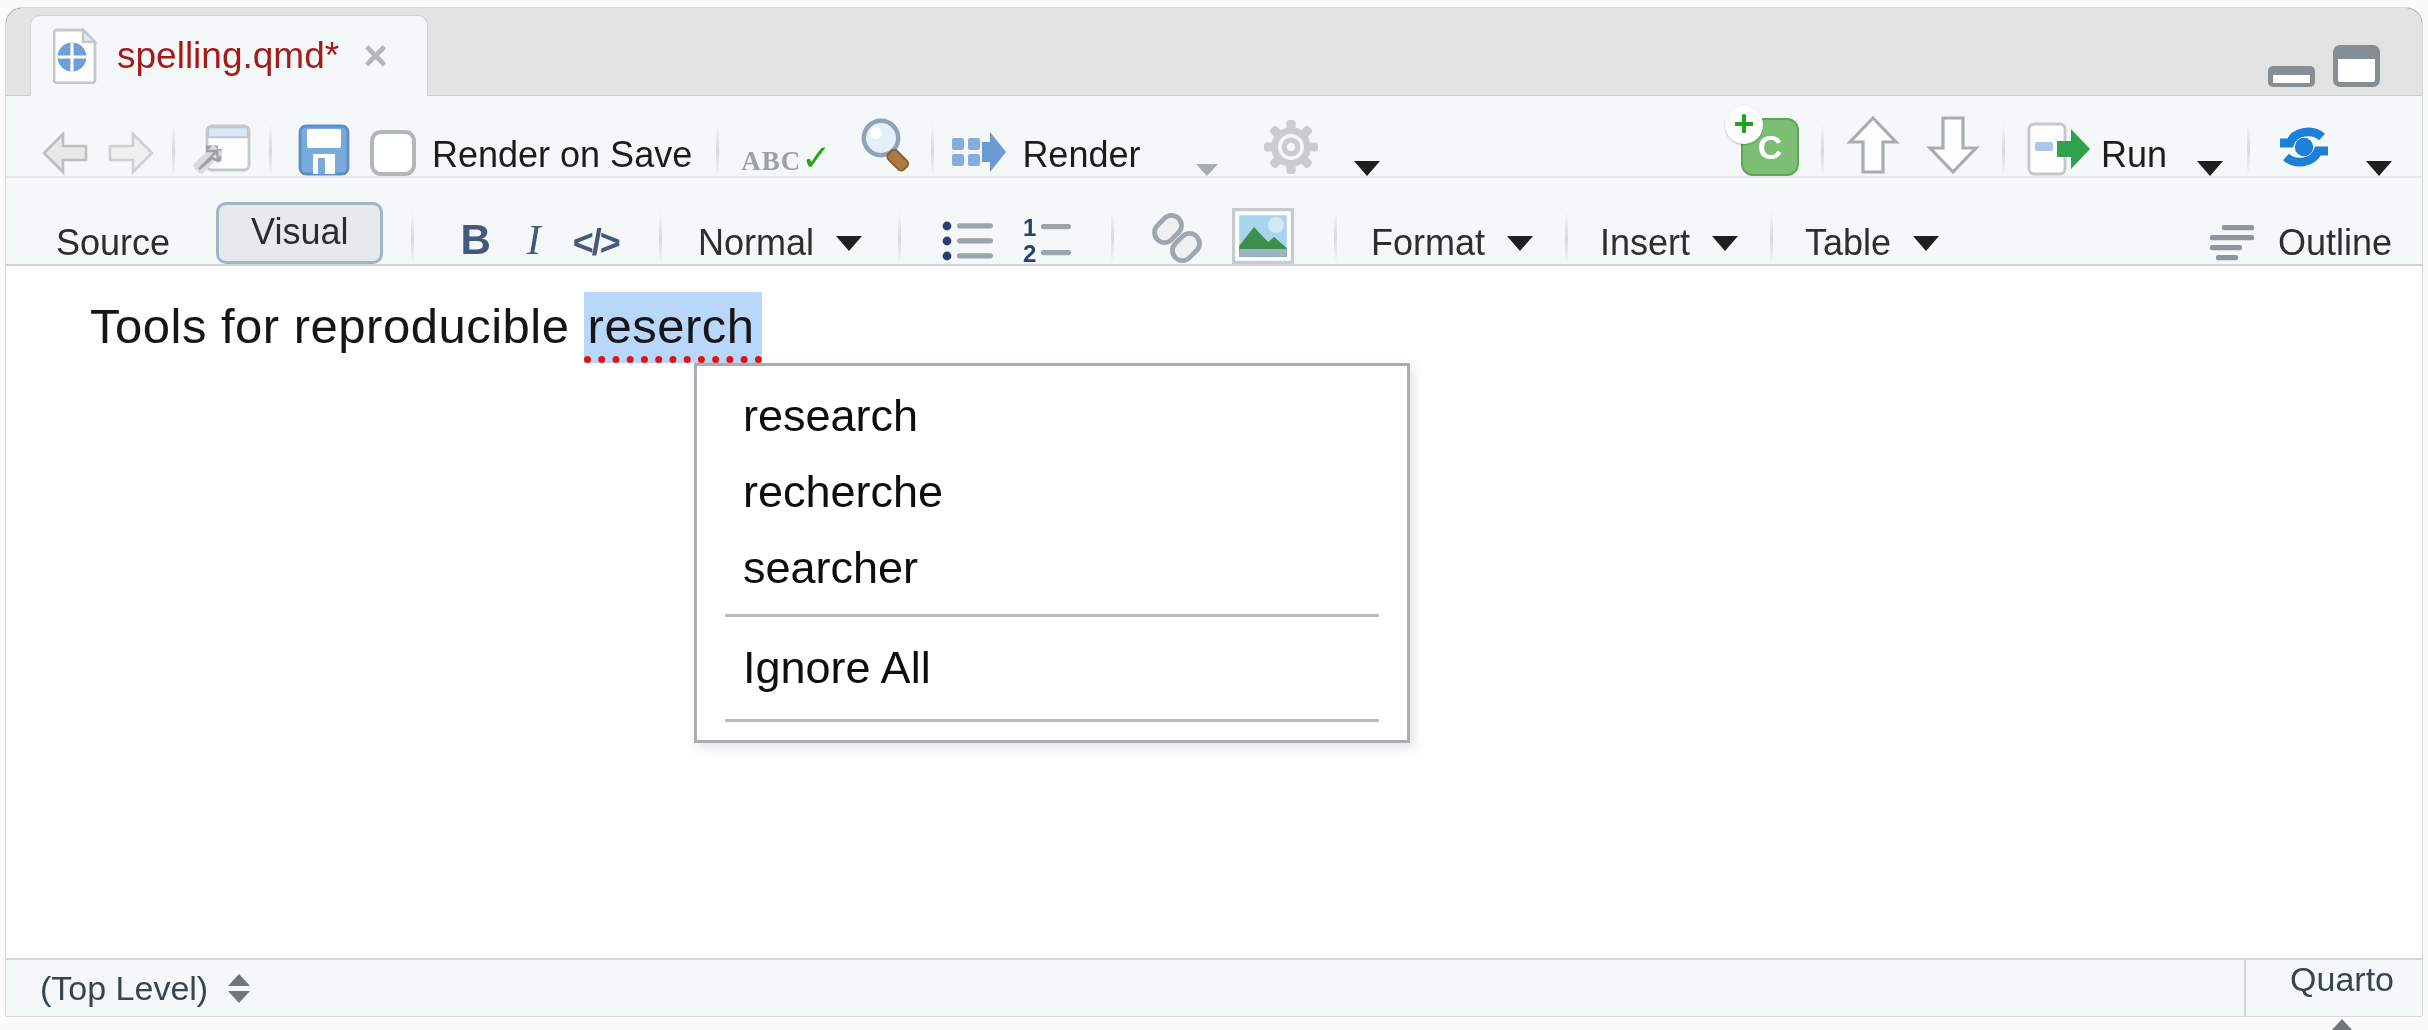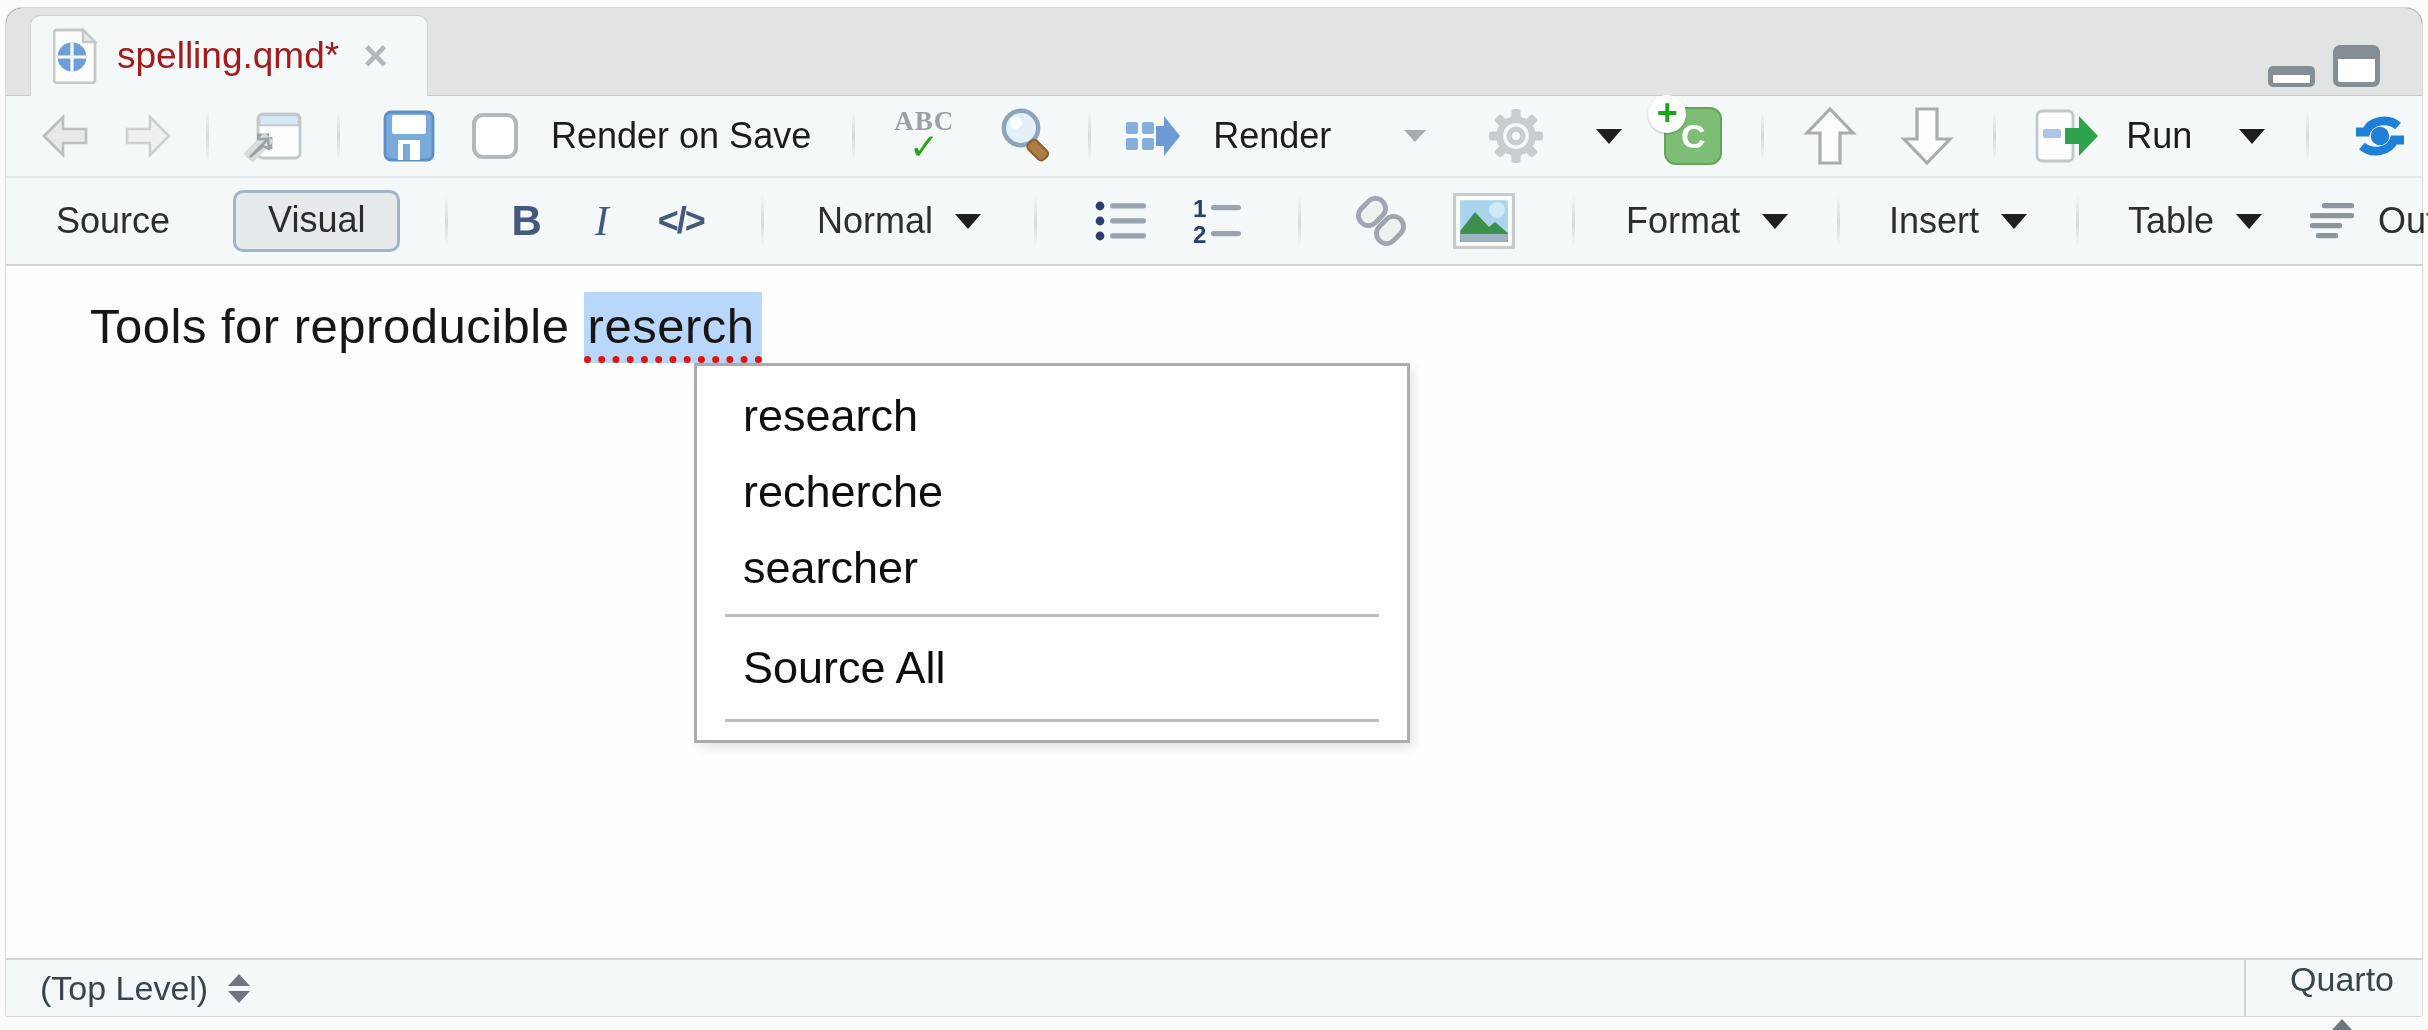"Render on Save" .toolbar { align-items: center -> flex-end; gap: 17px -> none }
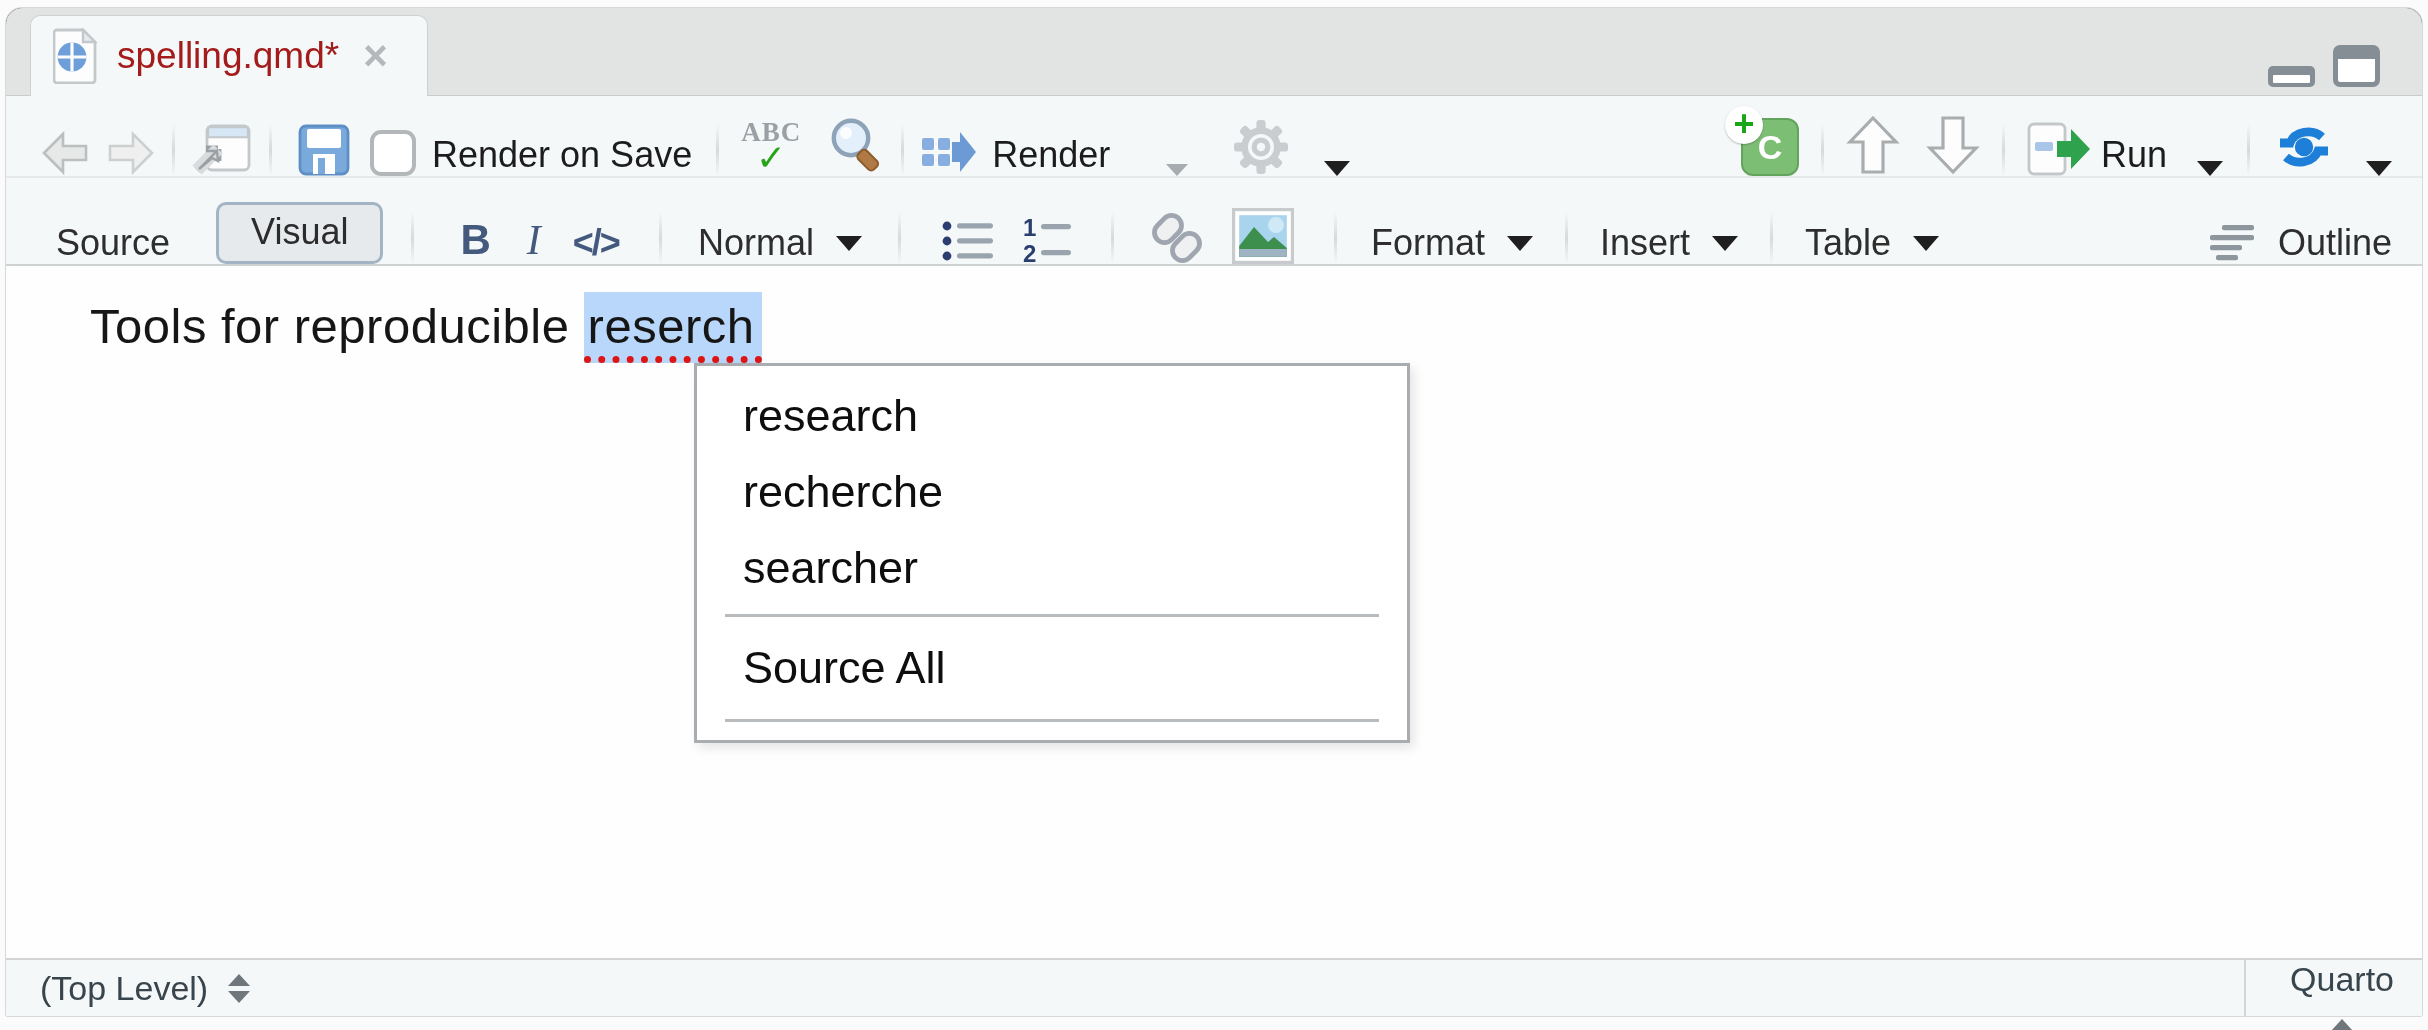"ABC" .abc-wrap { flex-direction: column -> row }
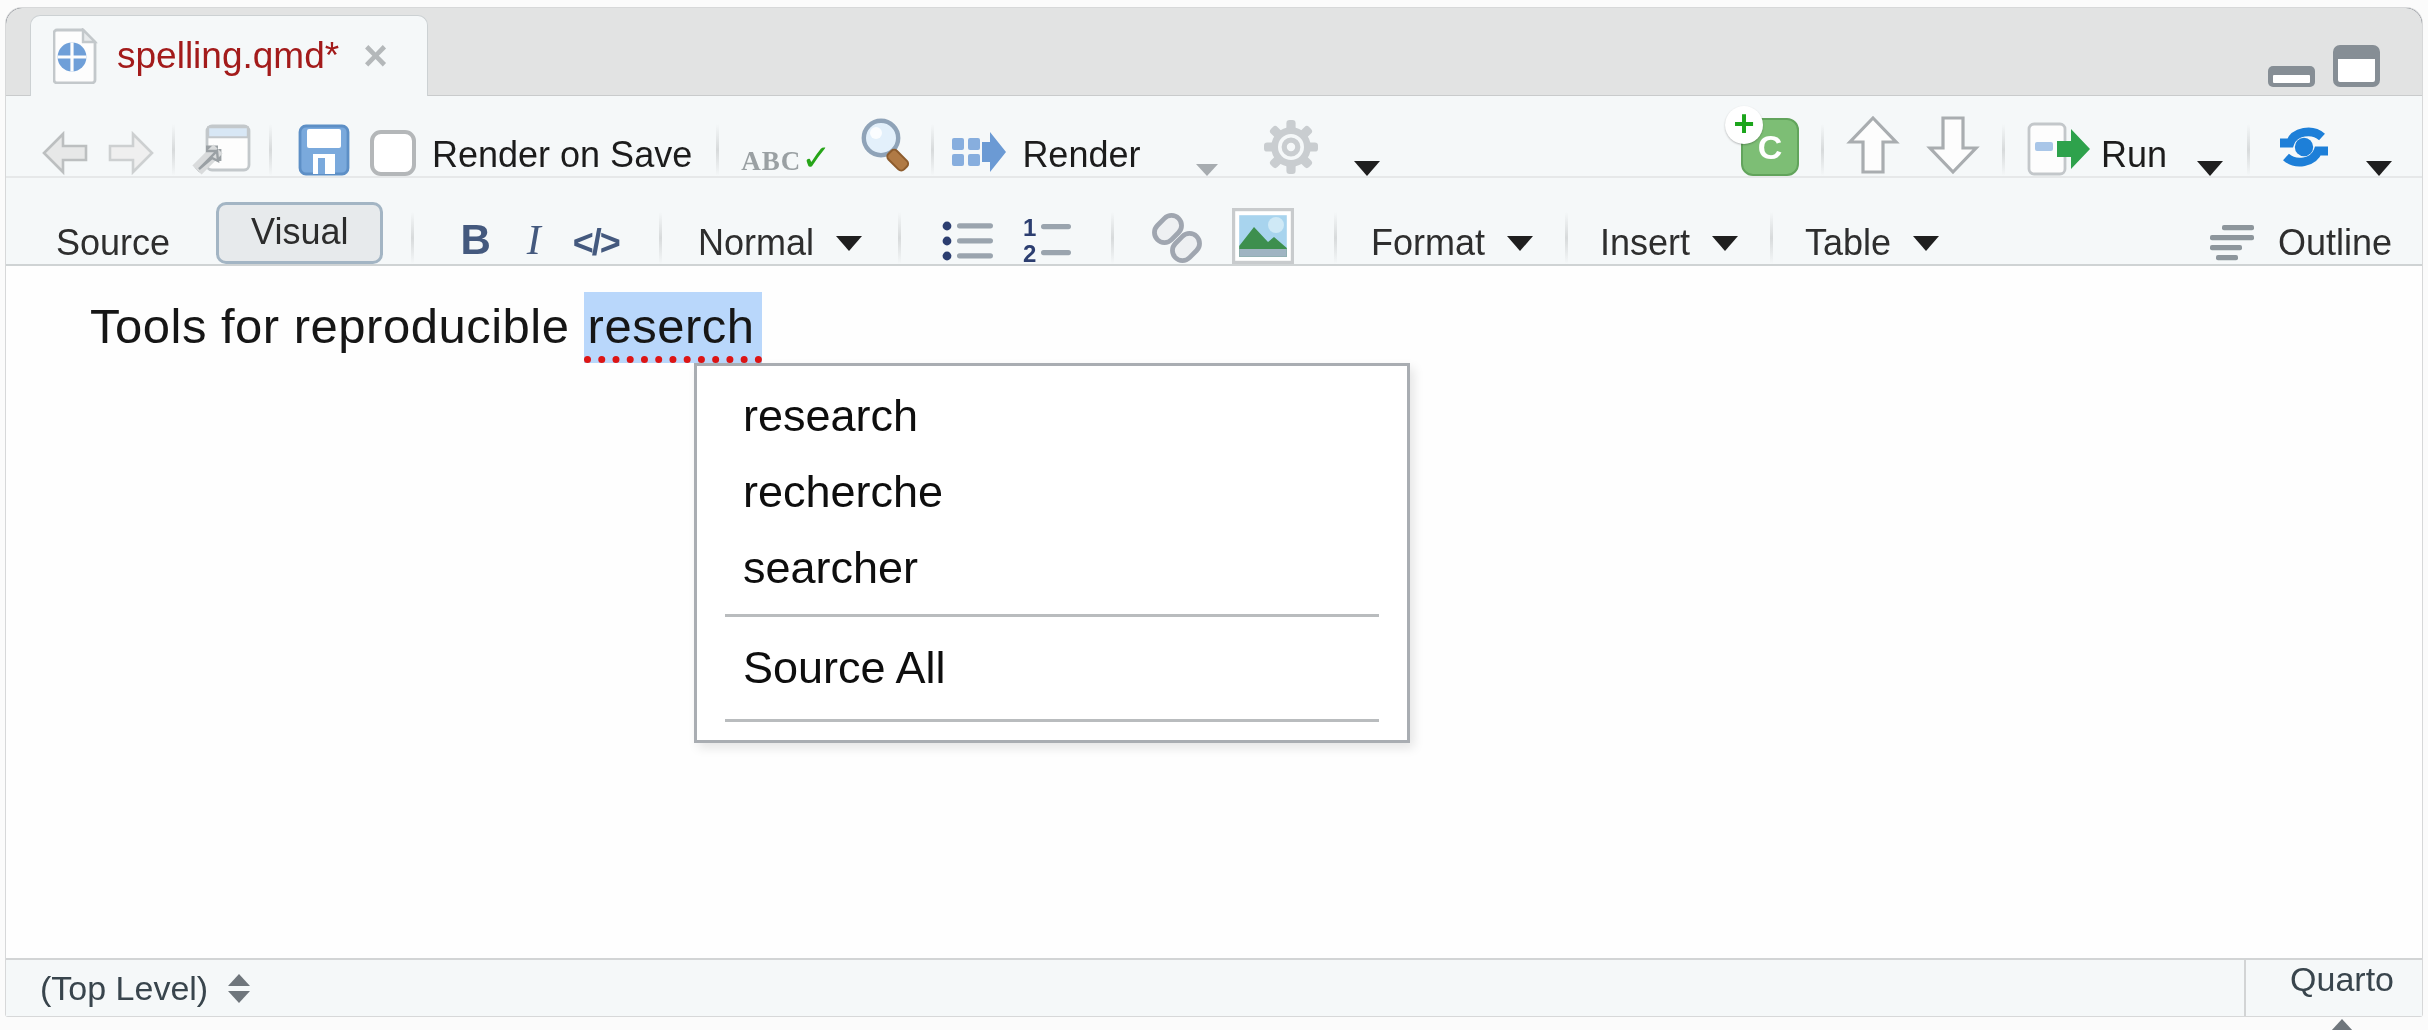"Source All" div.mi { text: Source -> Ignore }
